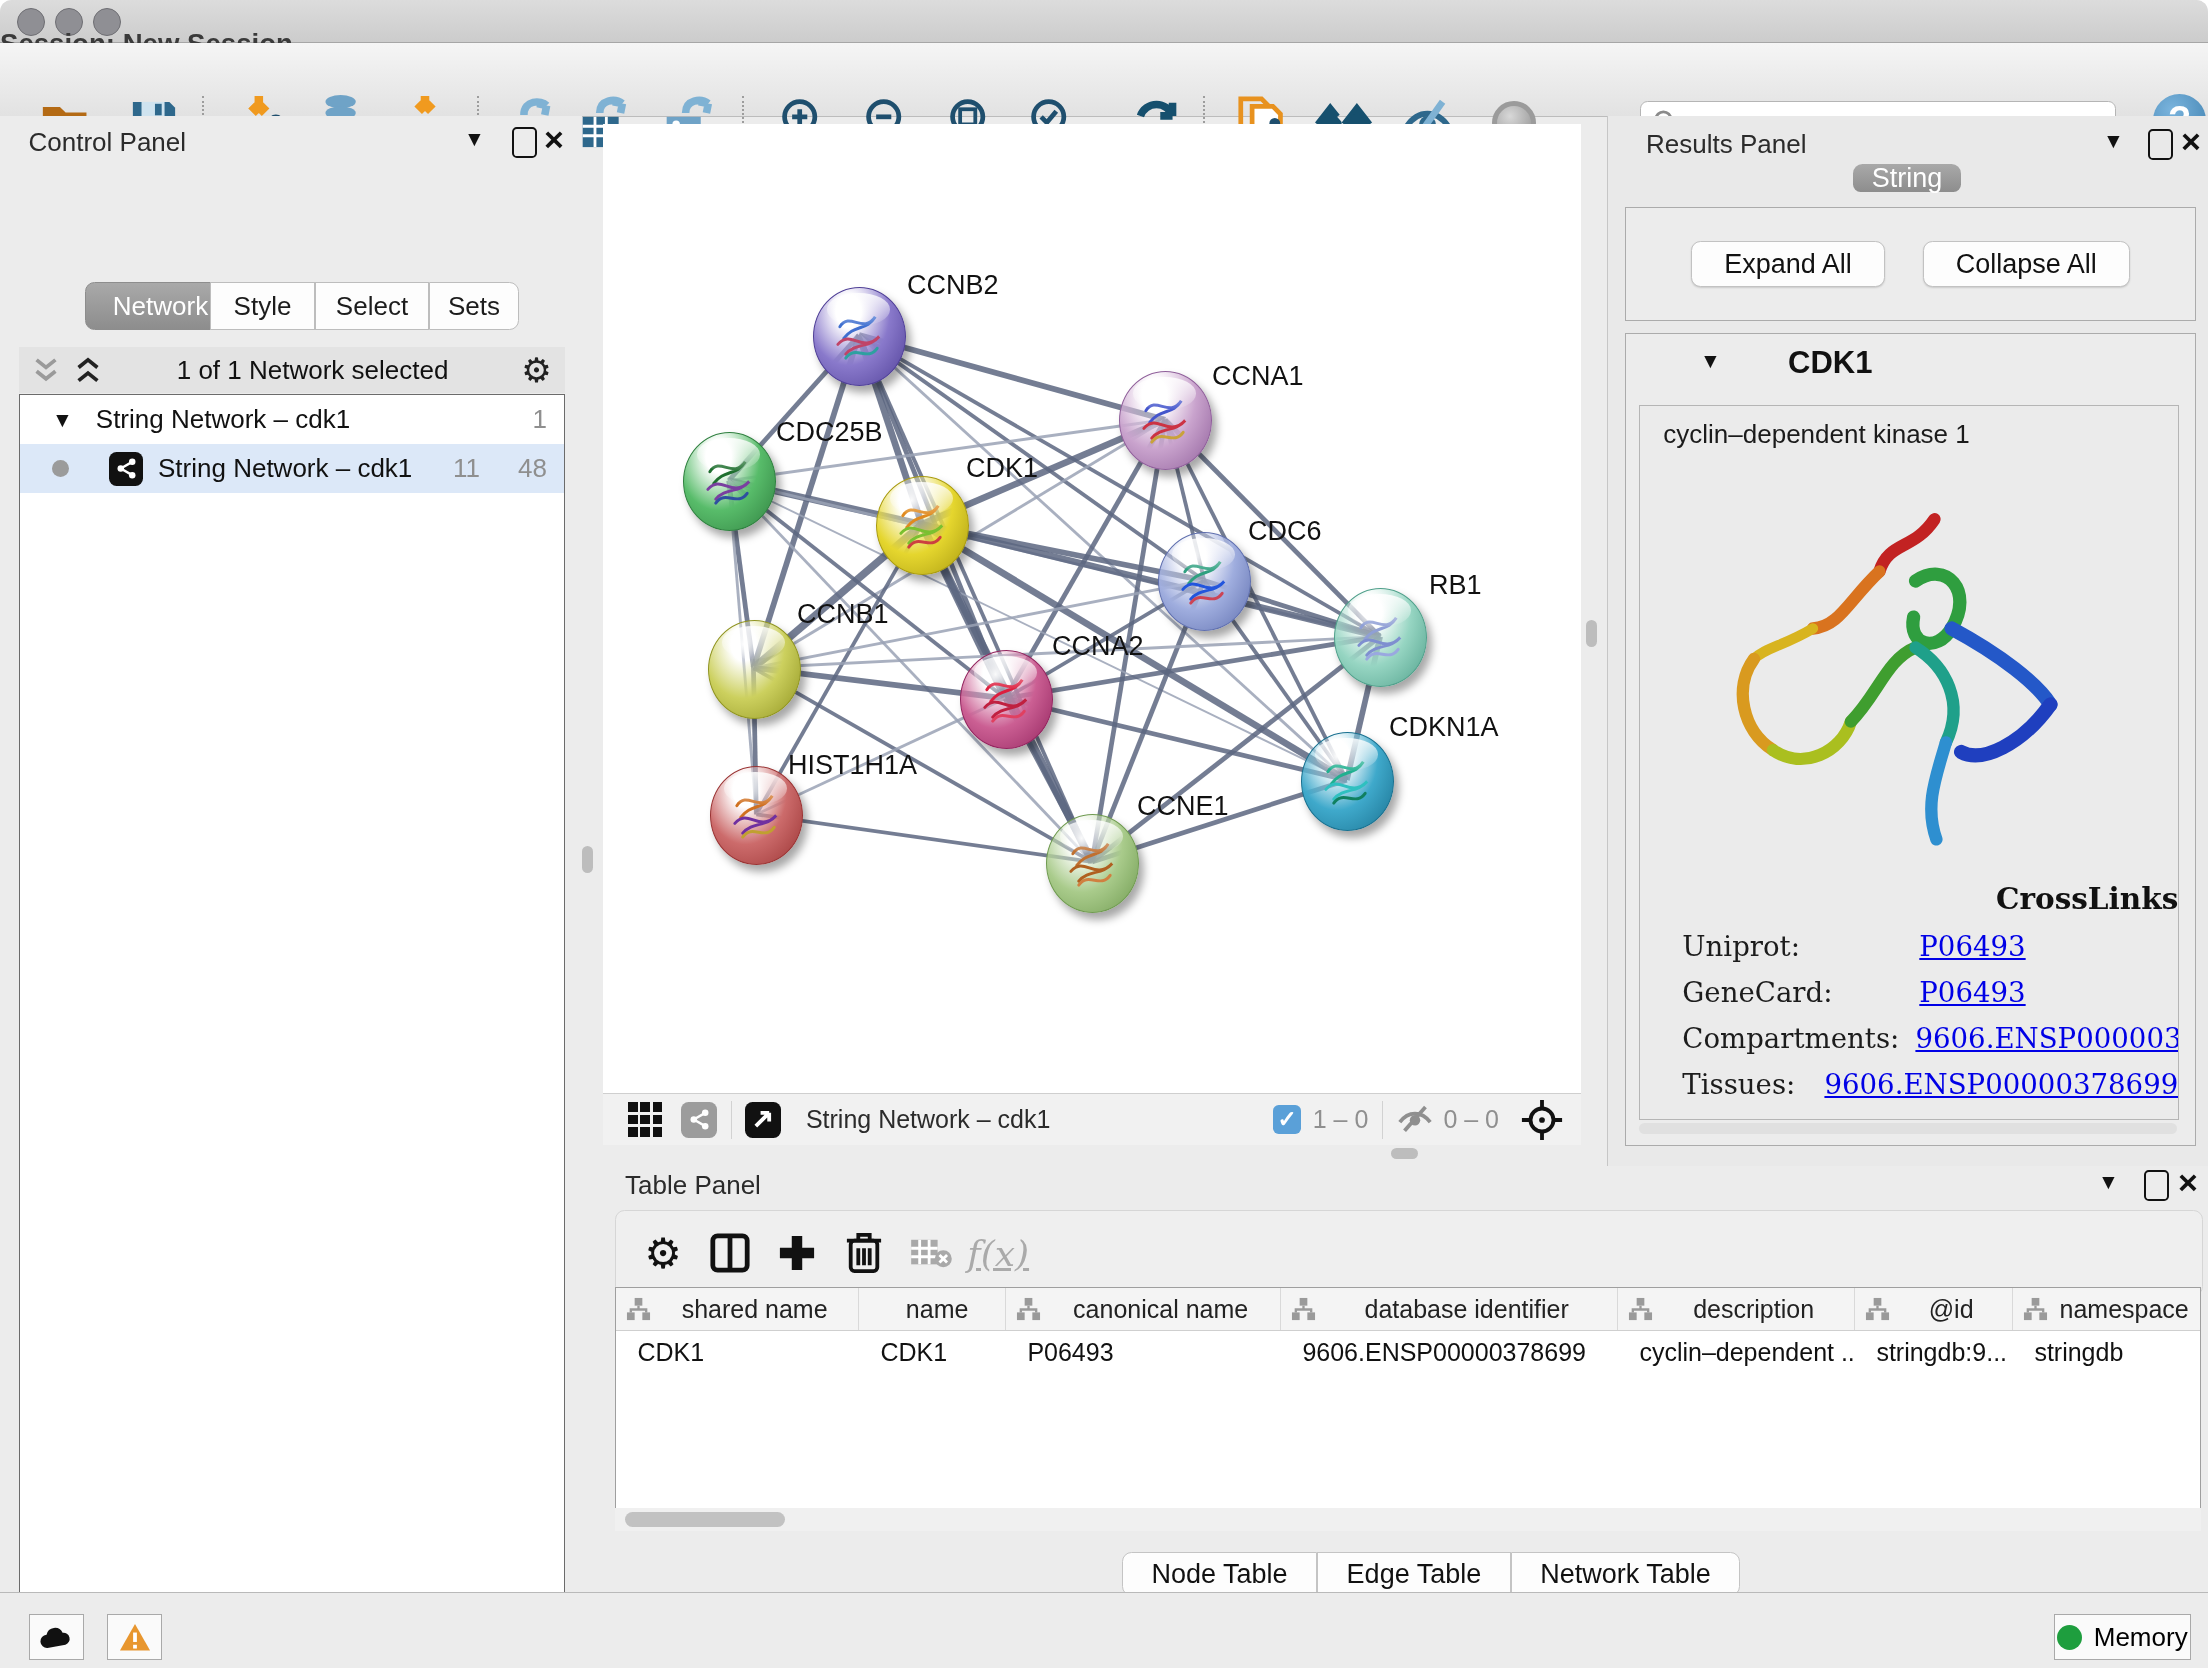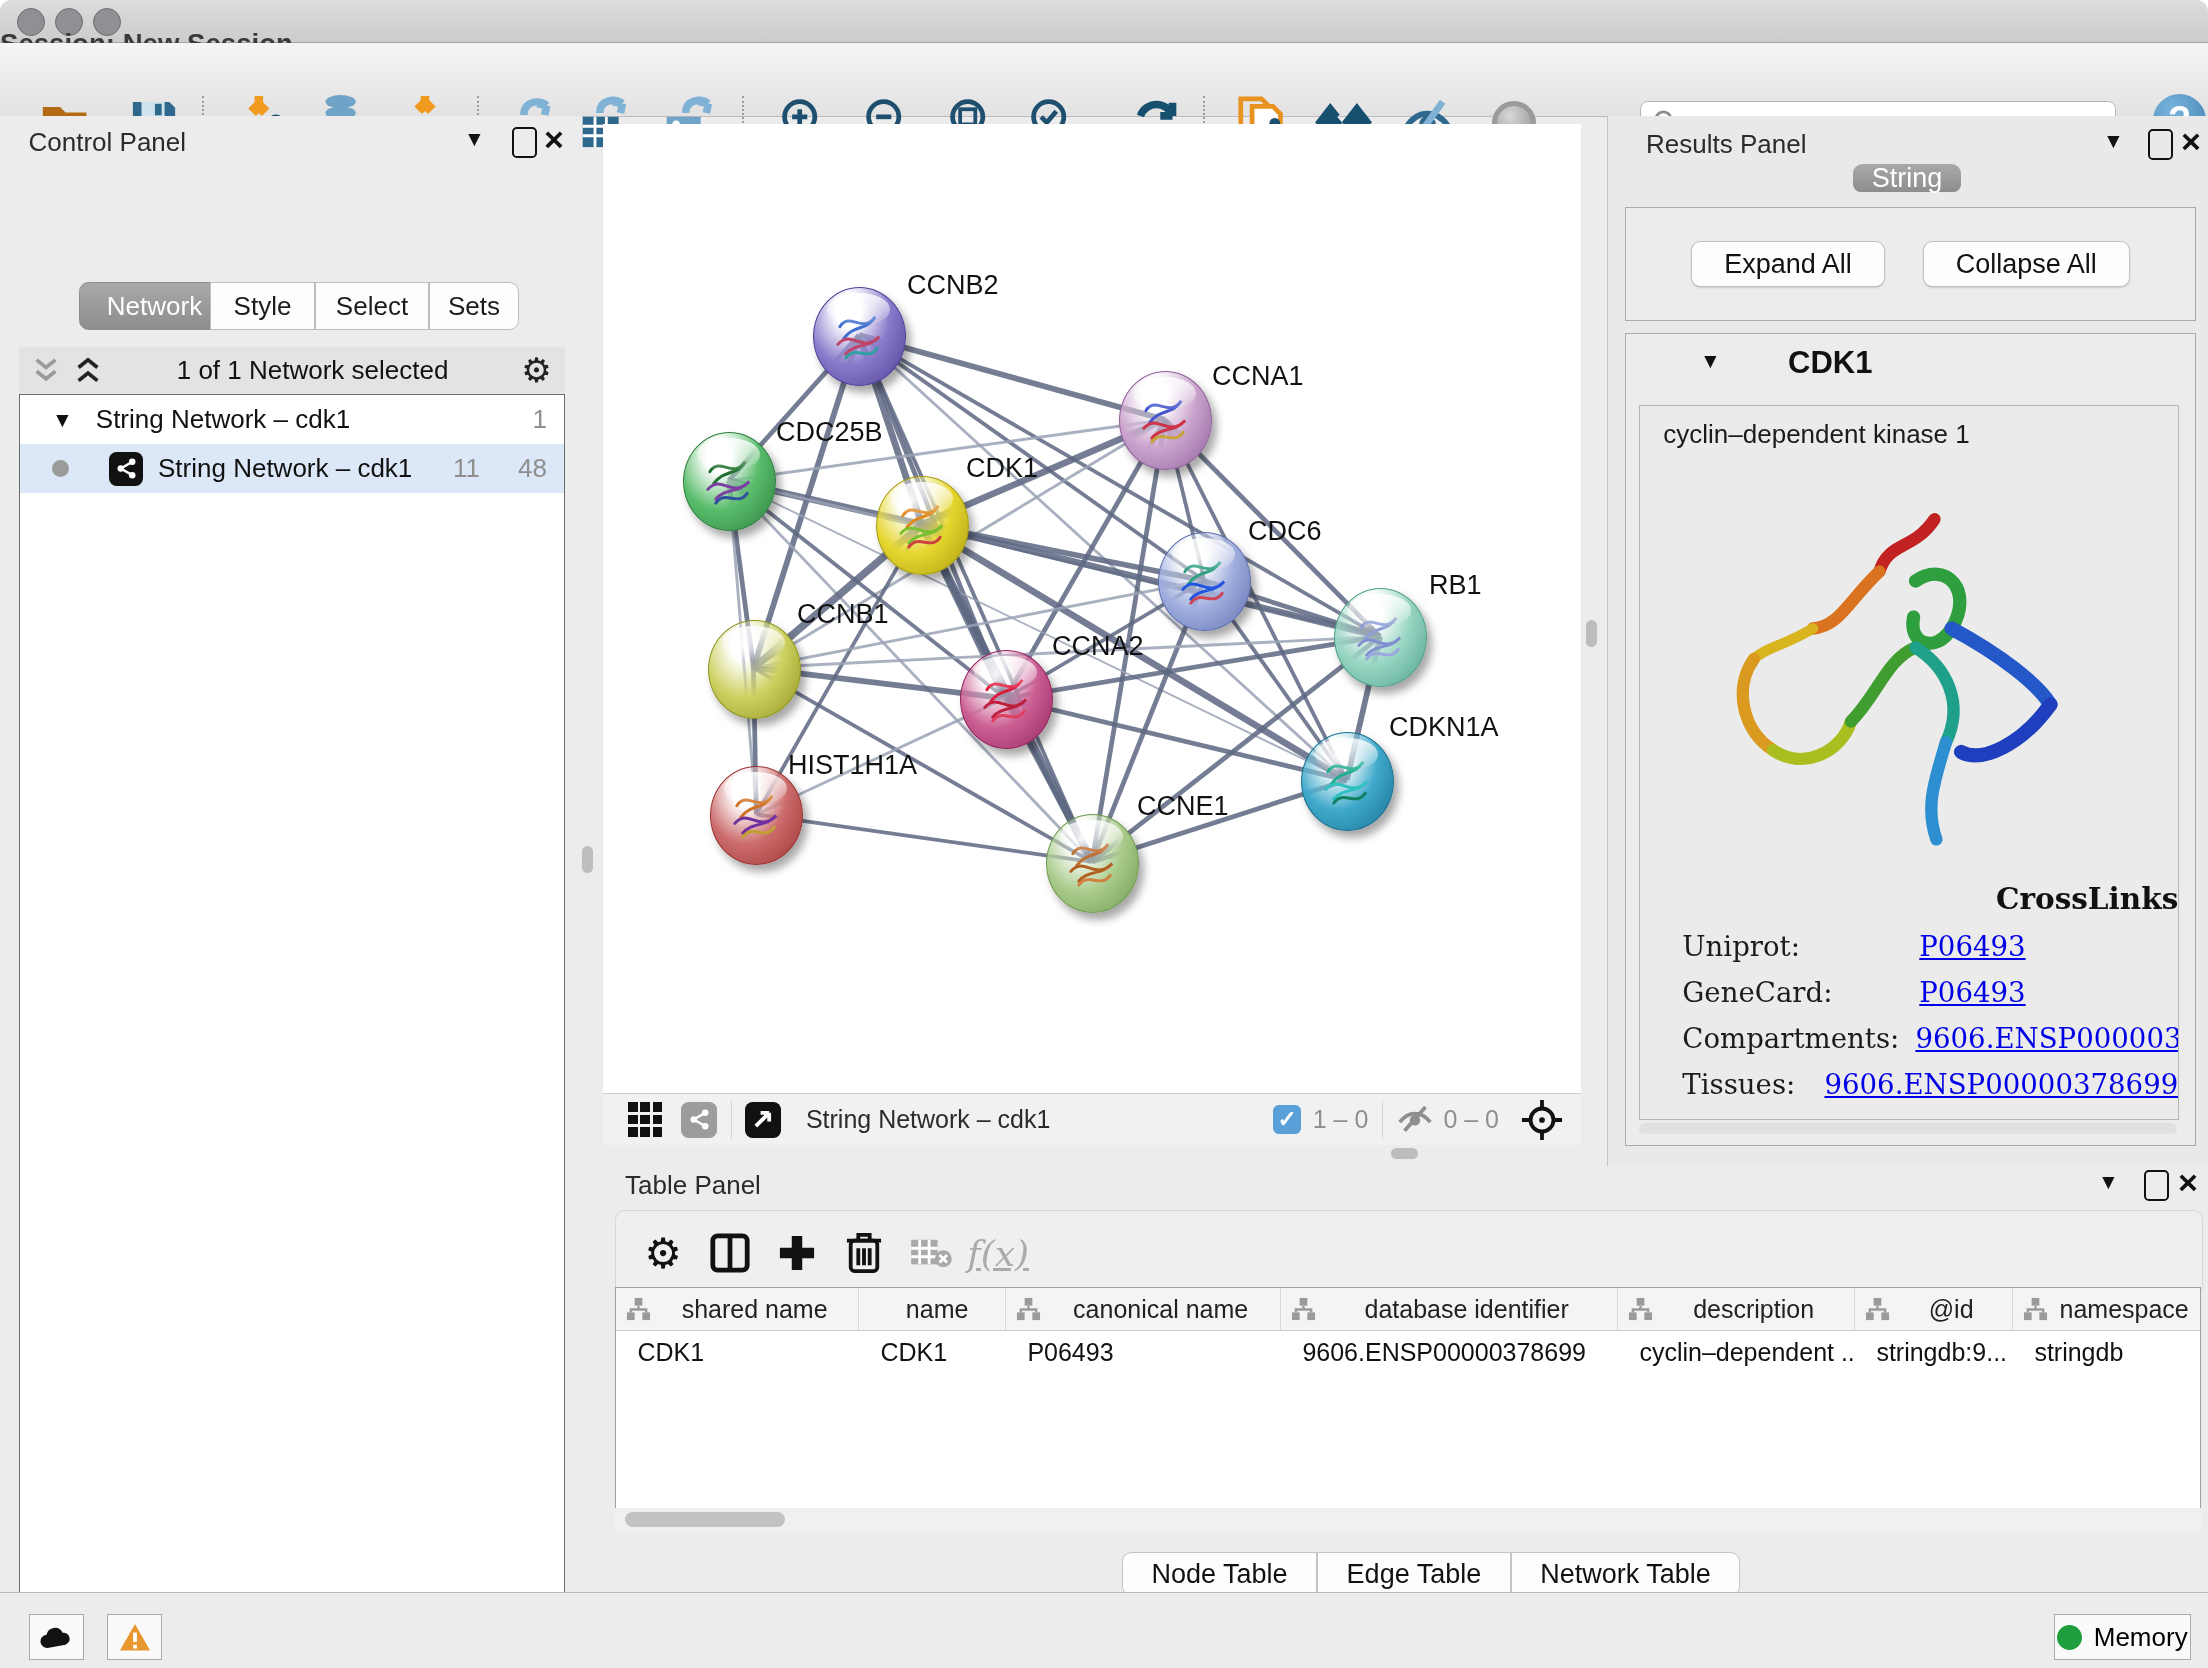"Network" div.tabbtn { left: 79px -> 85px }
